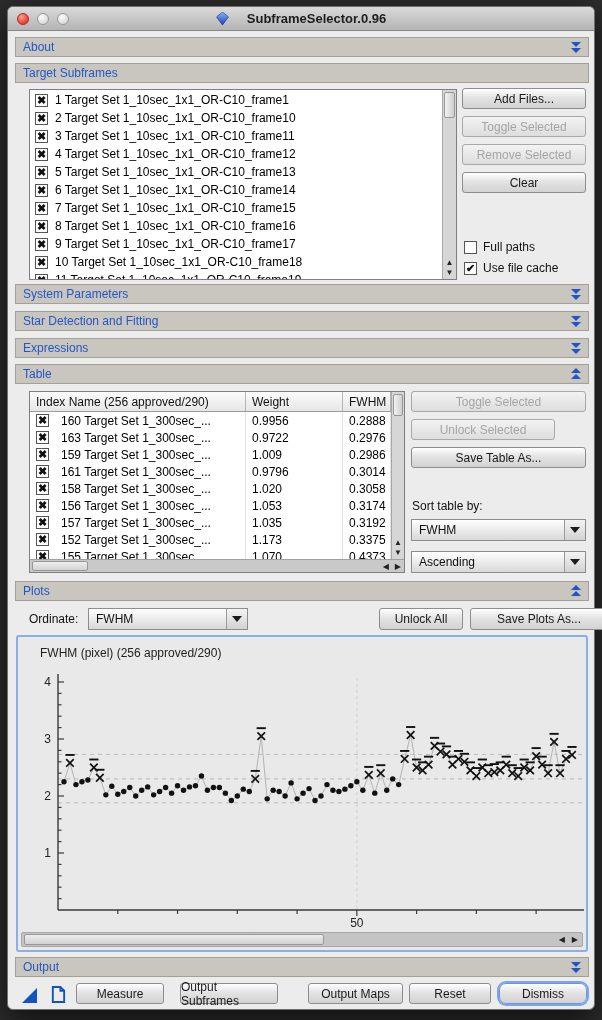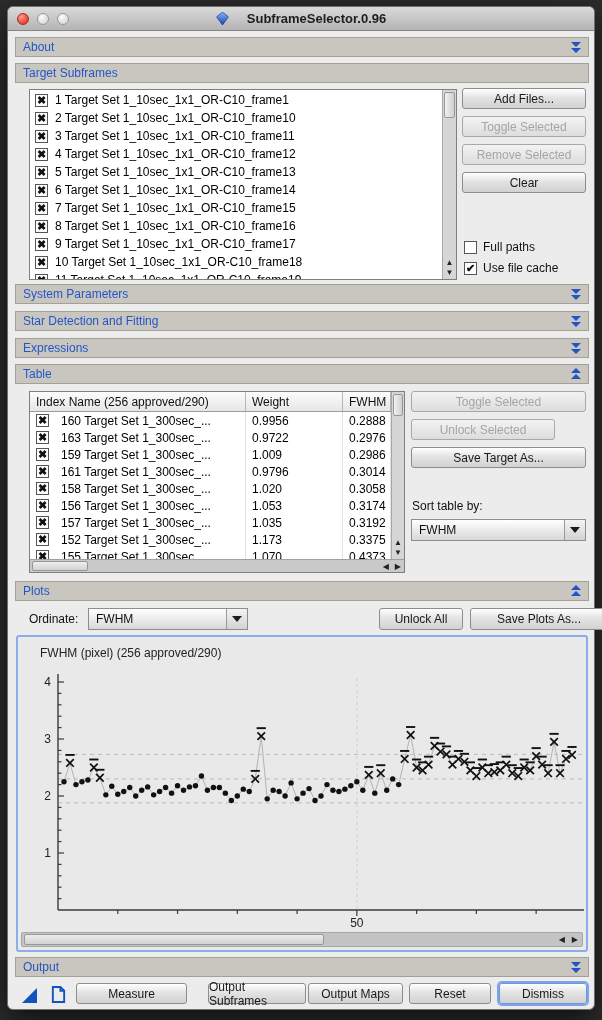"Save Target As..." div.btn { text: Target -> Table }
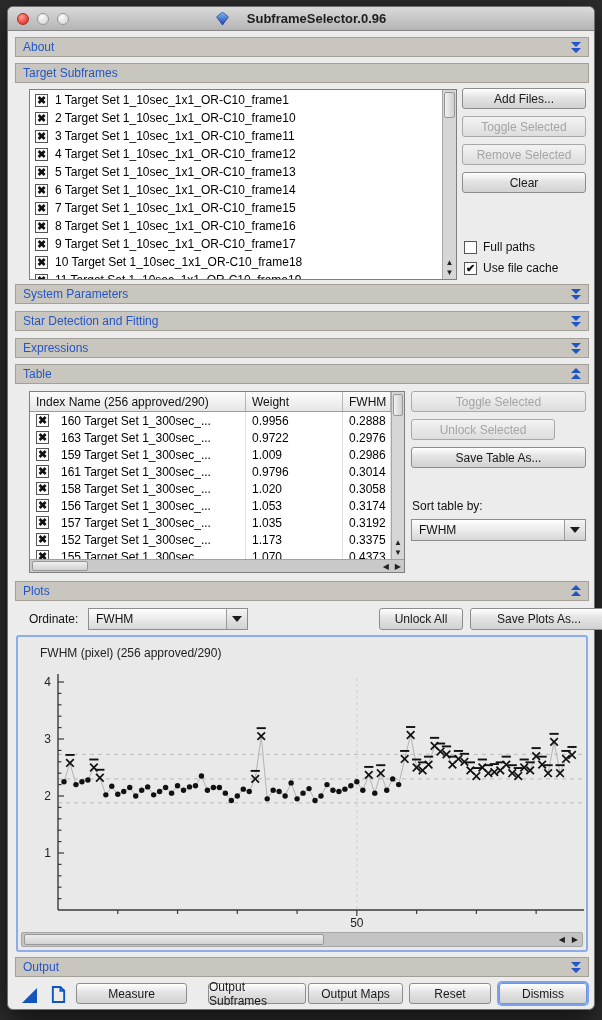"Ascending" div.dd { html: none -> <div> <span>Ascending</span> <span> <span></span> </span> </div> }
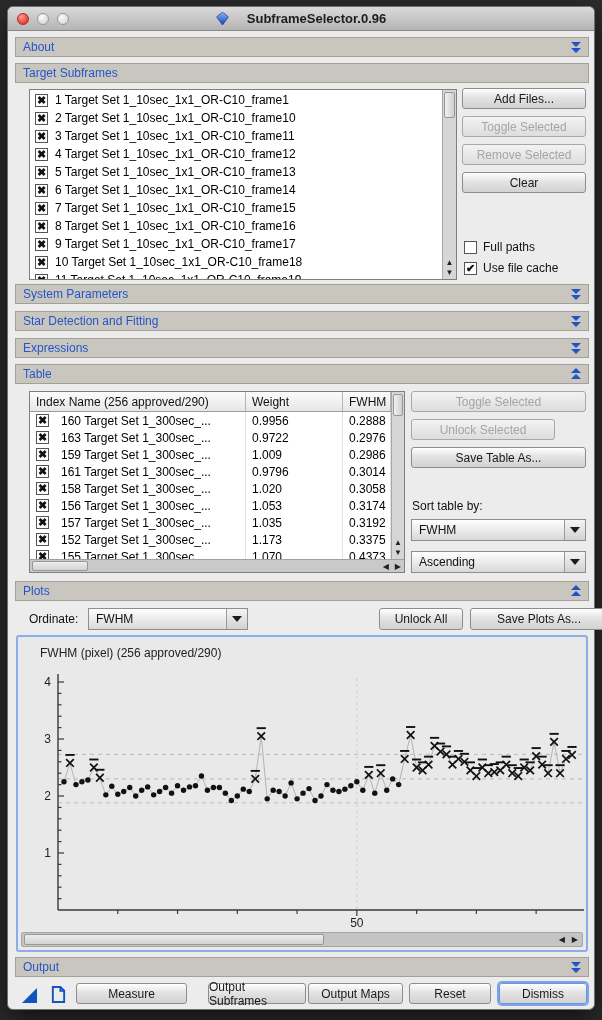"Measure" div.btn { width: 111px -> 88px }
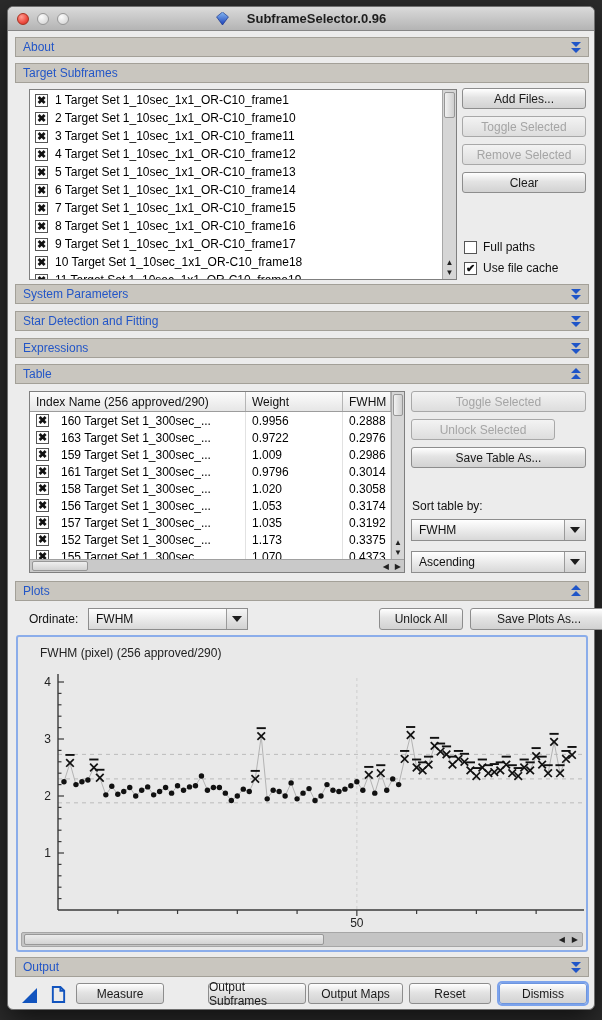"Output Subframes" div.btn { left: 200px -> 172px }
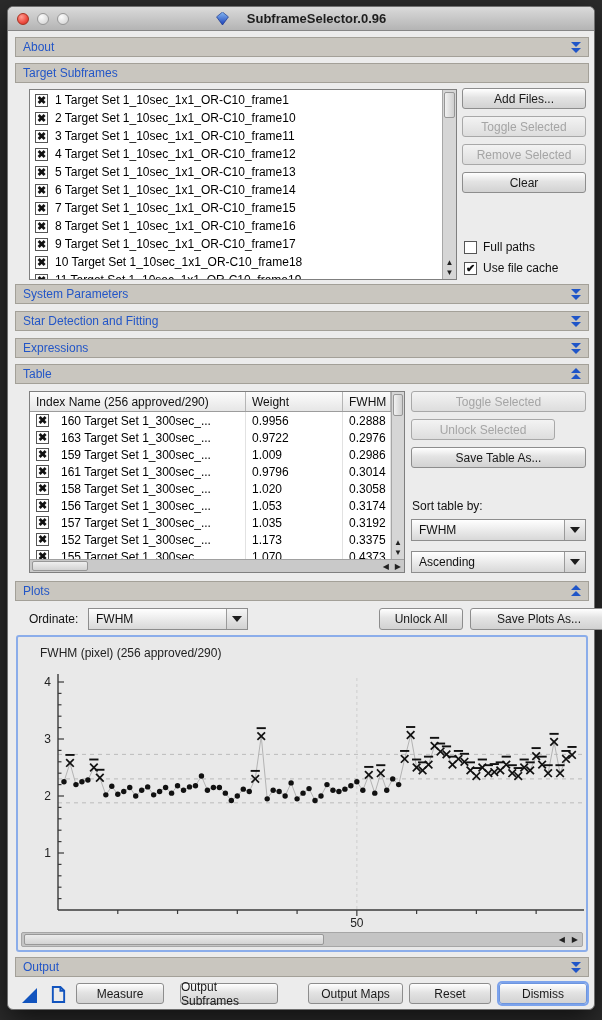"Dismiss" .btn.focused { border-radius: none -> 7px }
